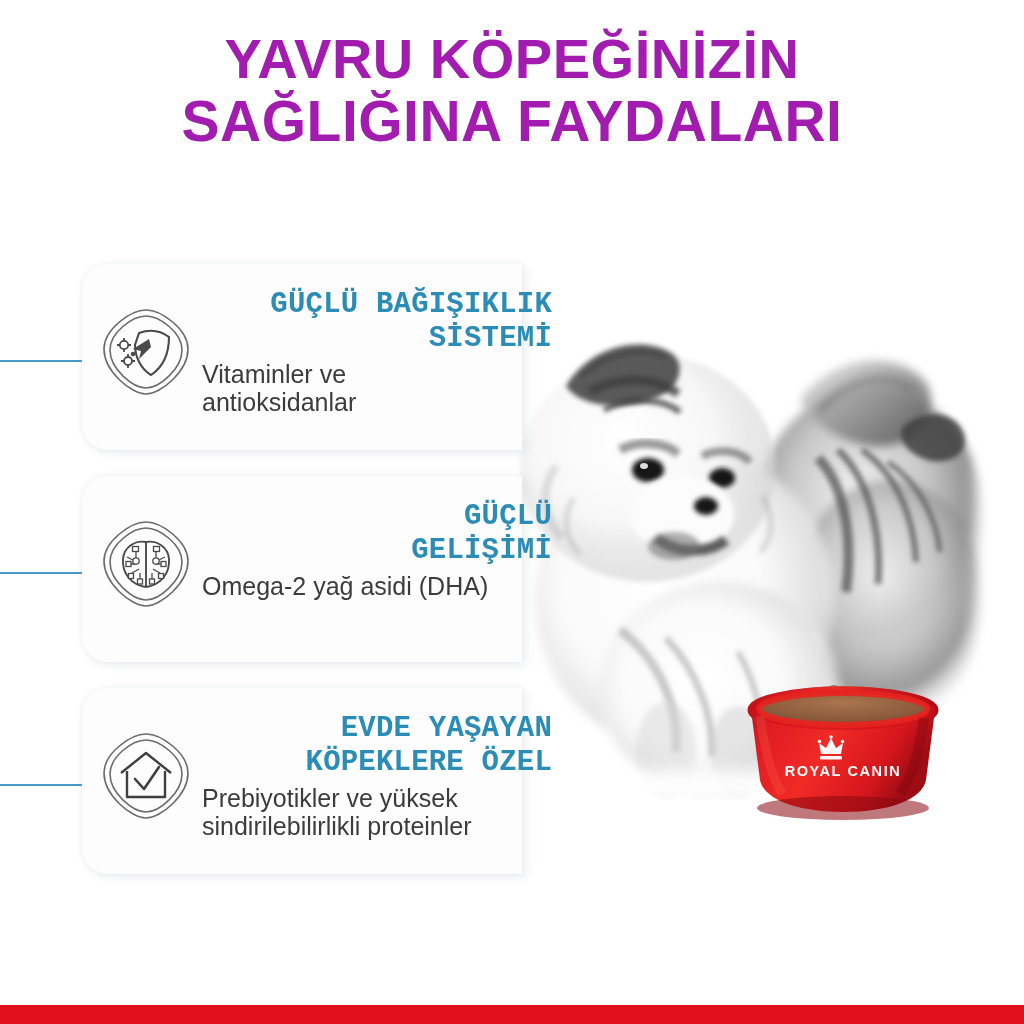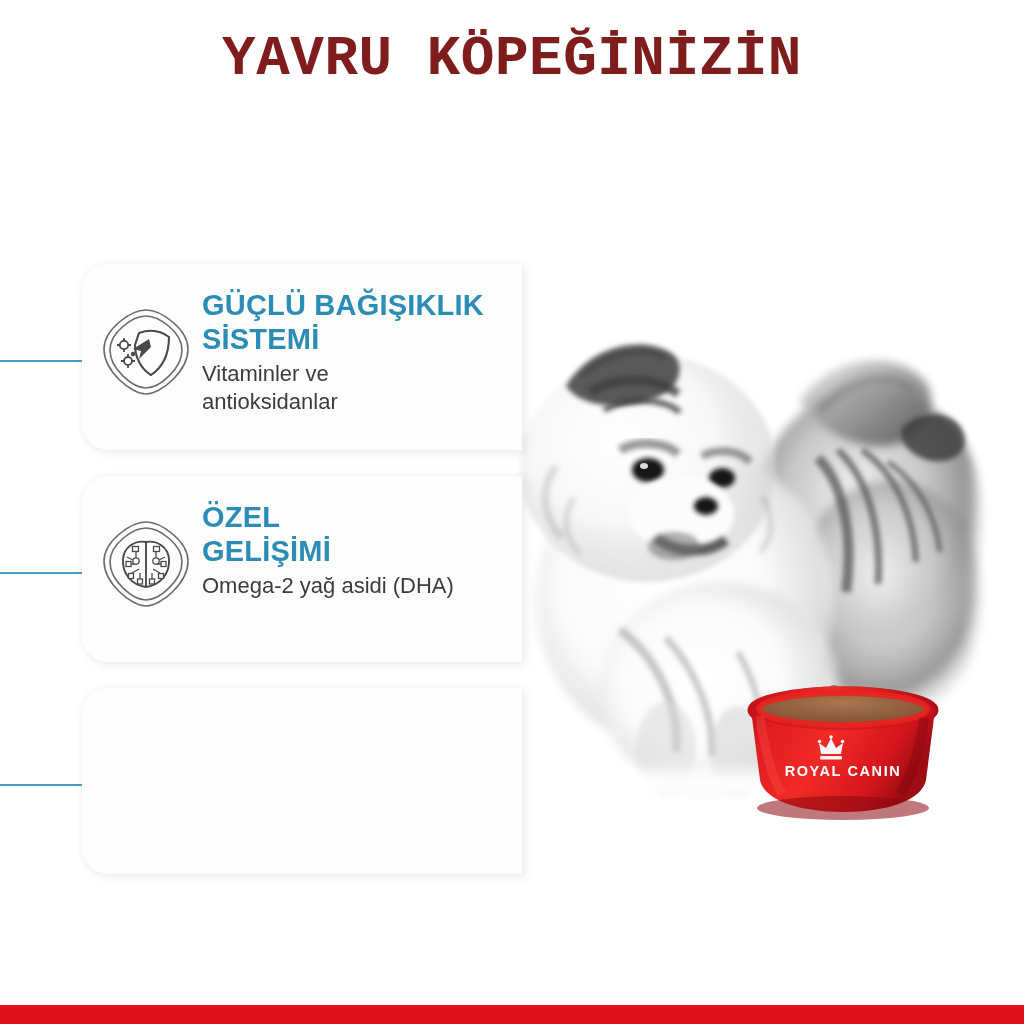"YAVRU KÖPEĞİNİZİN" .title-line { color: #7f1d1d -> #a21caf; font-family: Liberation Mono, monospace -> Liberation Sans, sans-serif }
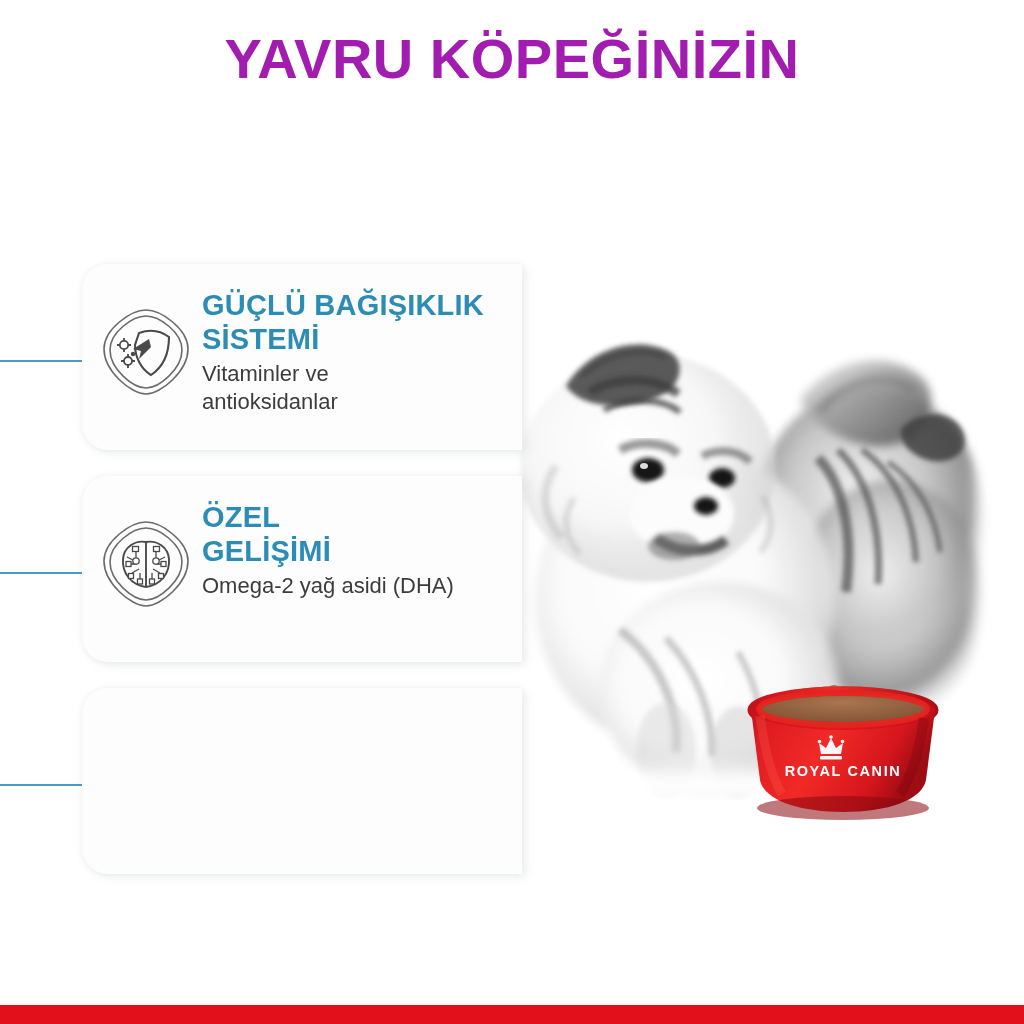"SAĞLIĞINA FAYDALARI" div.title-line { html: none -> <div>SAĞLIĞINA FAYDALARI</div> }
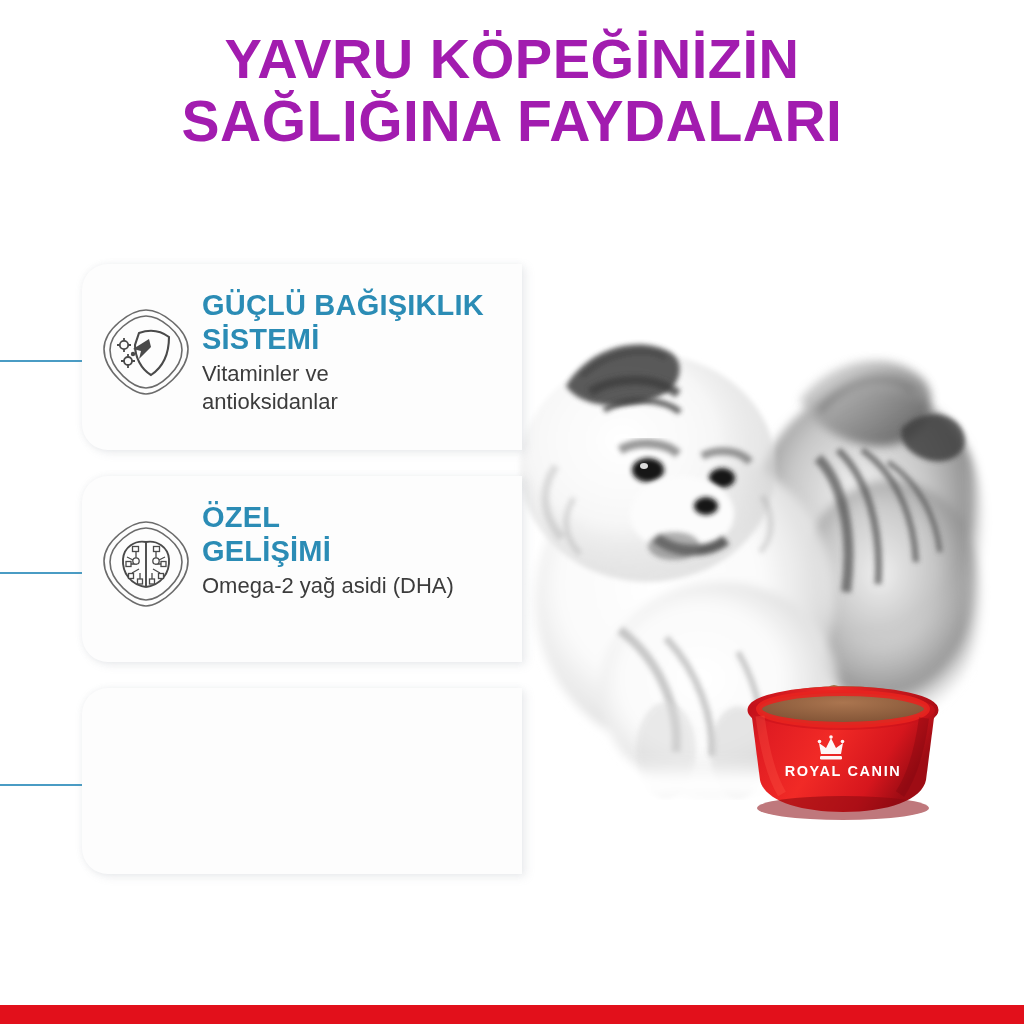"GÜÇLÜ BAĞIŞIKLIK" .feat-title { font-family: Liberation Sans, sans-serif -> Liberation Mono, monospace; text-align: none -> right }
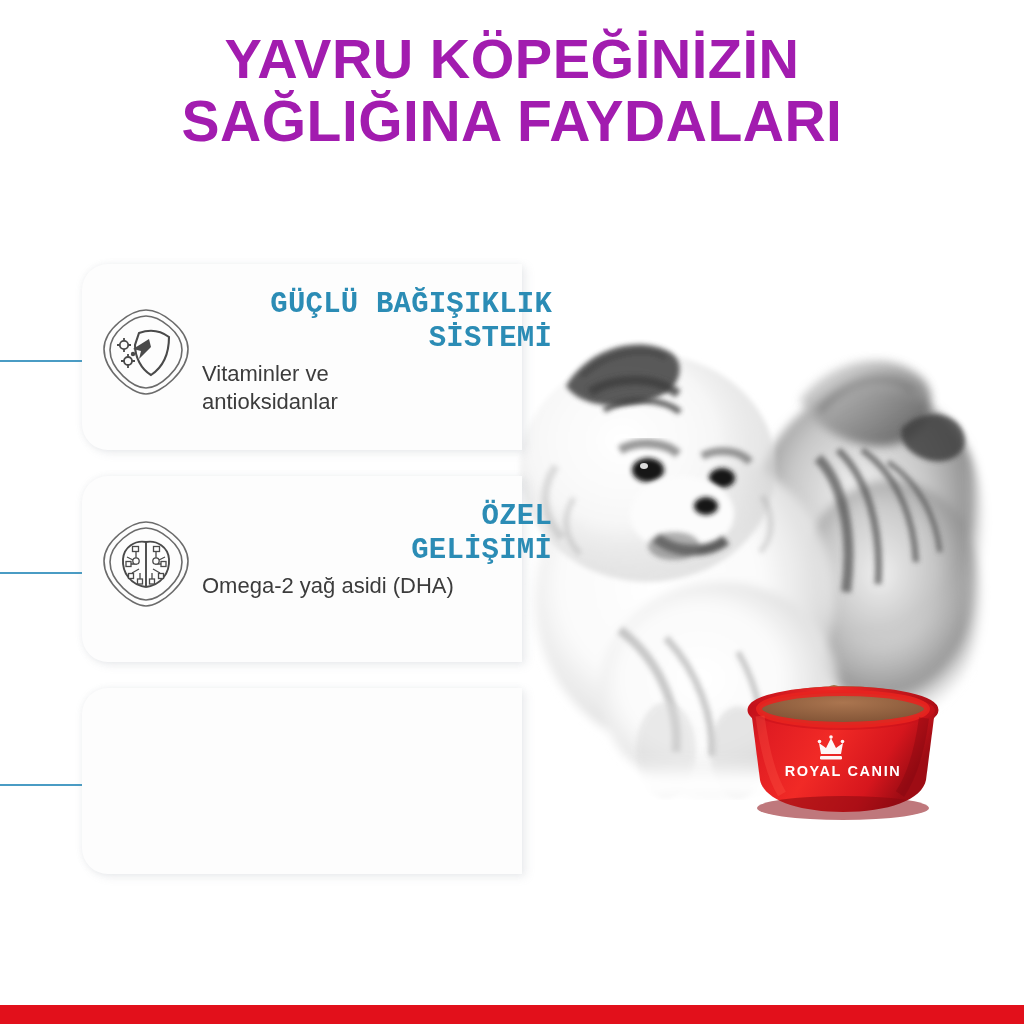"Vitaminler ve" .feat-sub { font-size: 22px -> 25px }
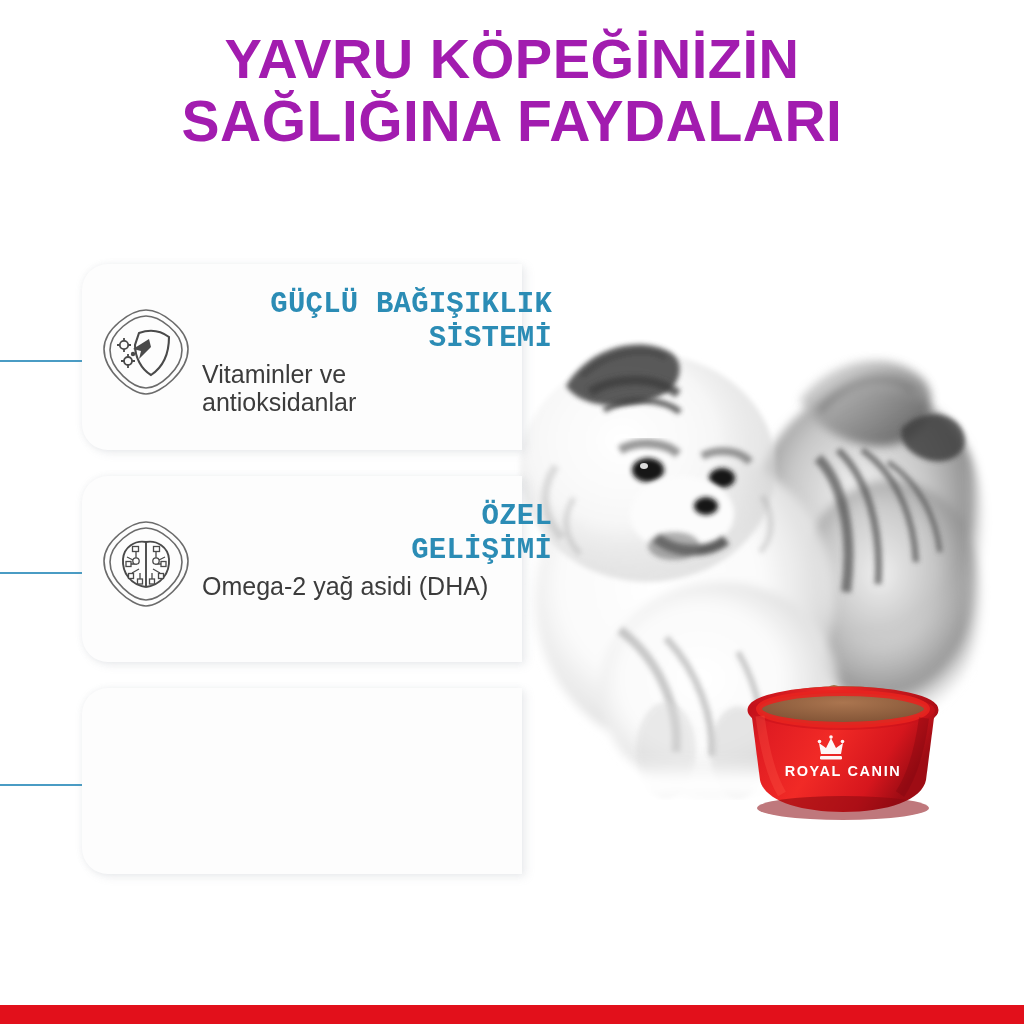"ÖZEL" div.feat-title { text: ÖZEL -> GÜÇLÜ }
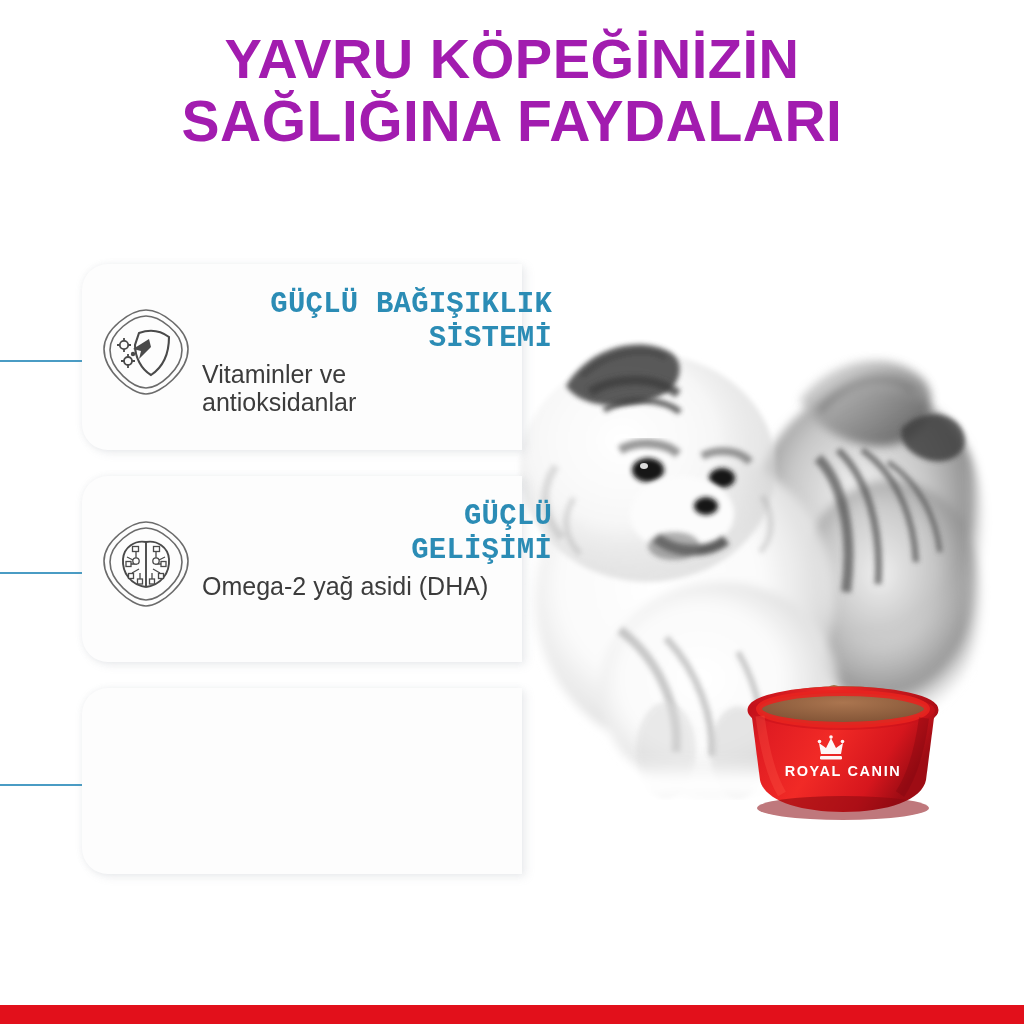"EVDE YAŞAYAN" div.card-inner { html: none -> <div> <div> <svg> <g> <path></path> <path></path> </g> <g> <path></path> <path></path> </g> <path></path> </svg> </div> <div> <div>EVDE YAŞAYAN KÖPEKLERE ÖZEL</div> <div>Prebiyotikler ve yüksek sindirilebilirlikli proteinler</div> </div> </div> }
